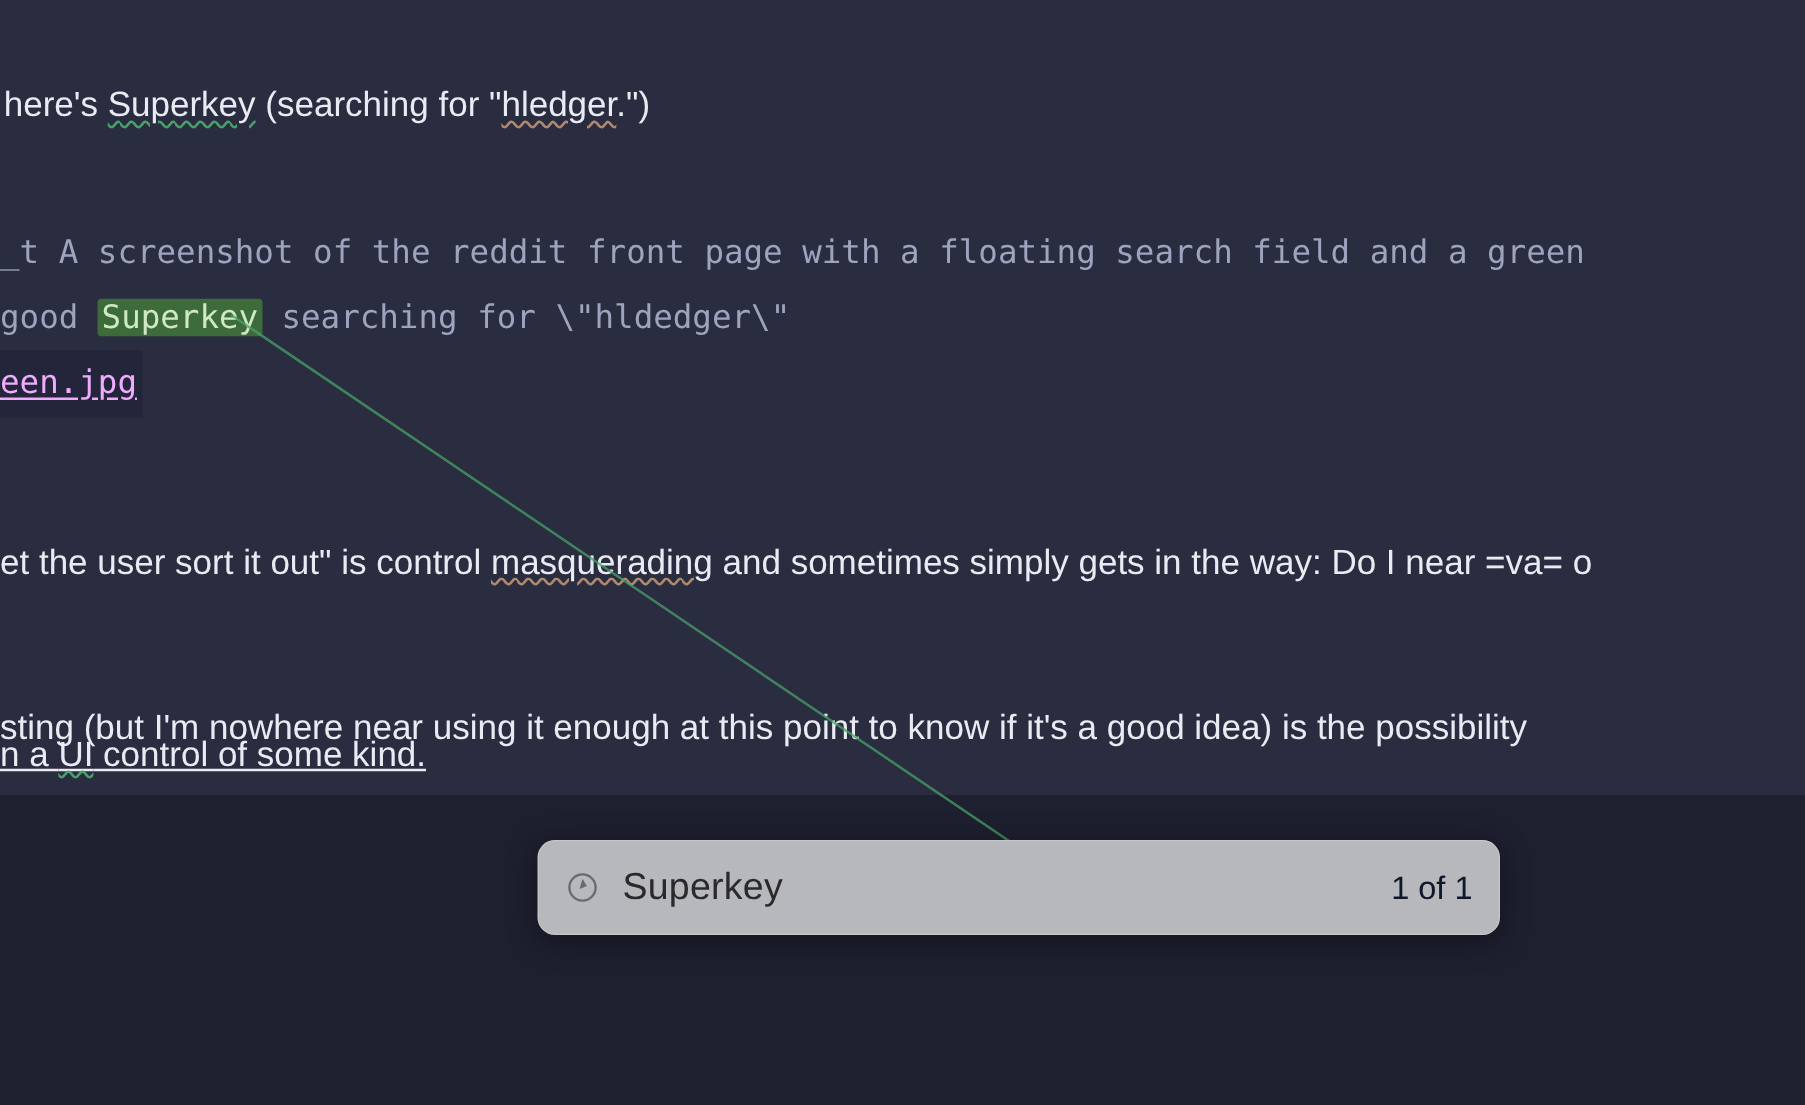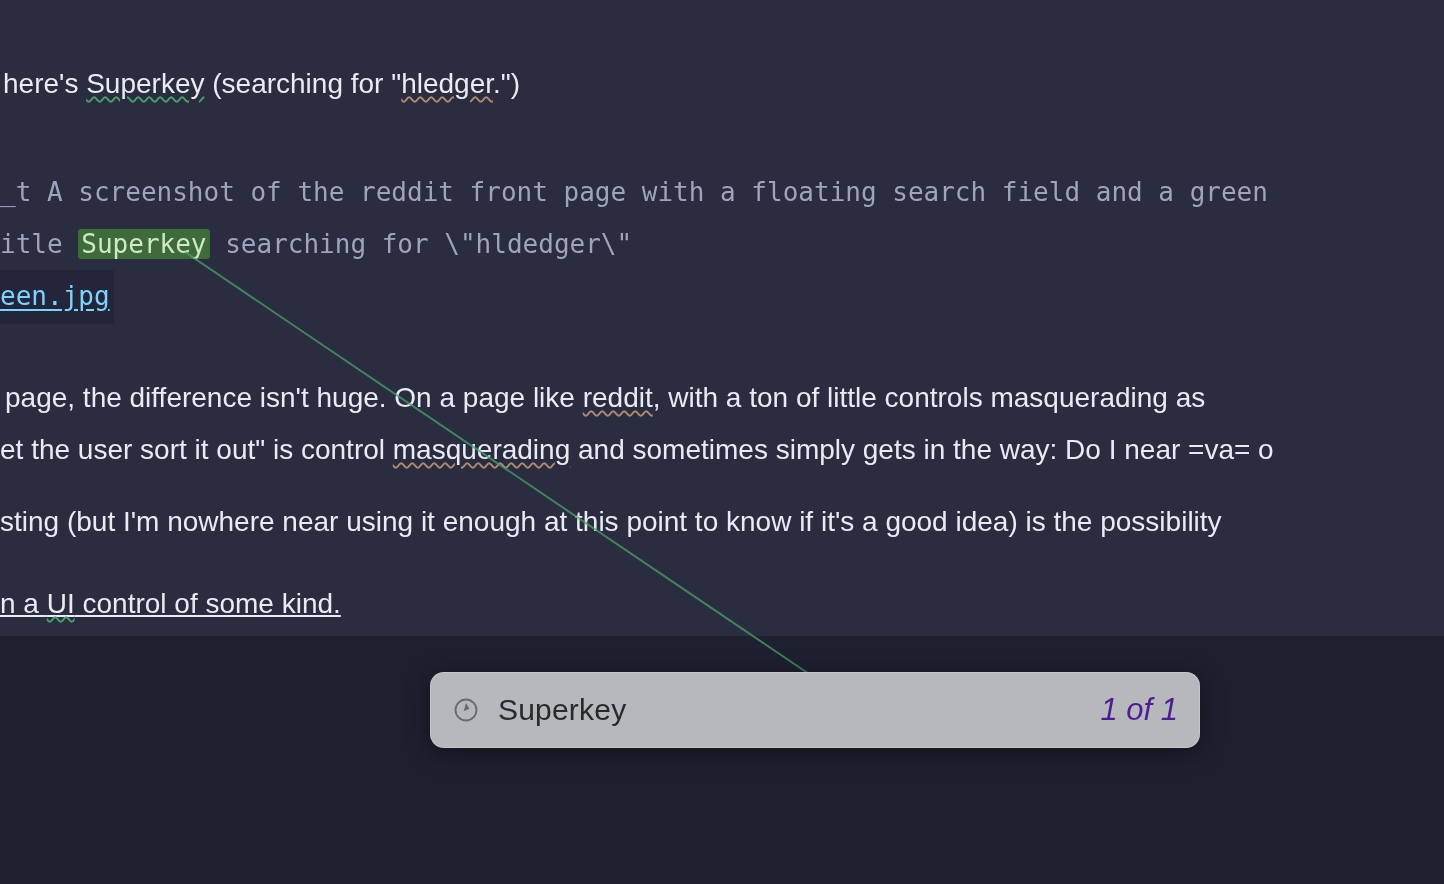"_t A screenshot of the" .mono-block { top: 166px -> 176px }
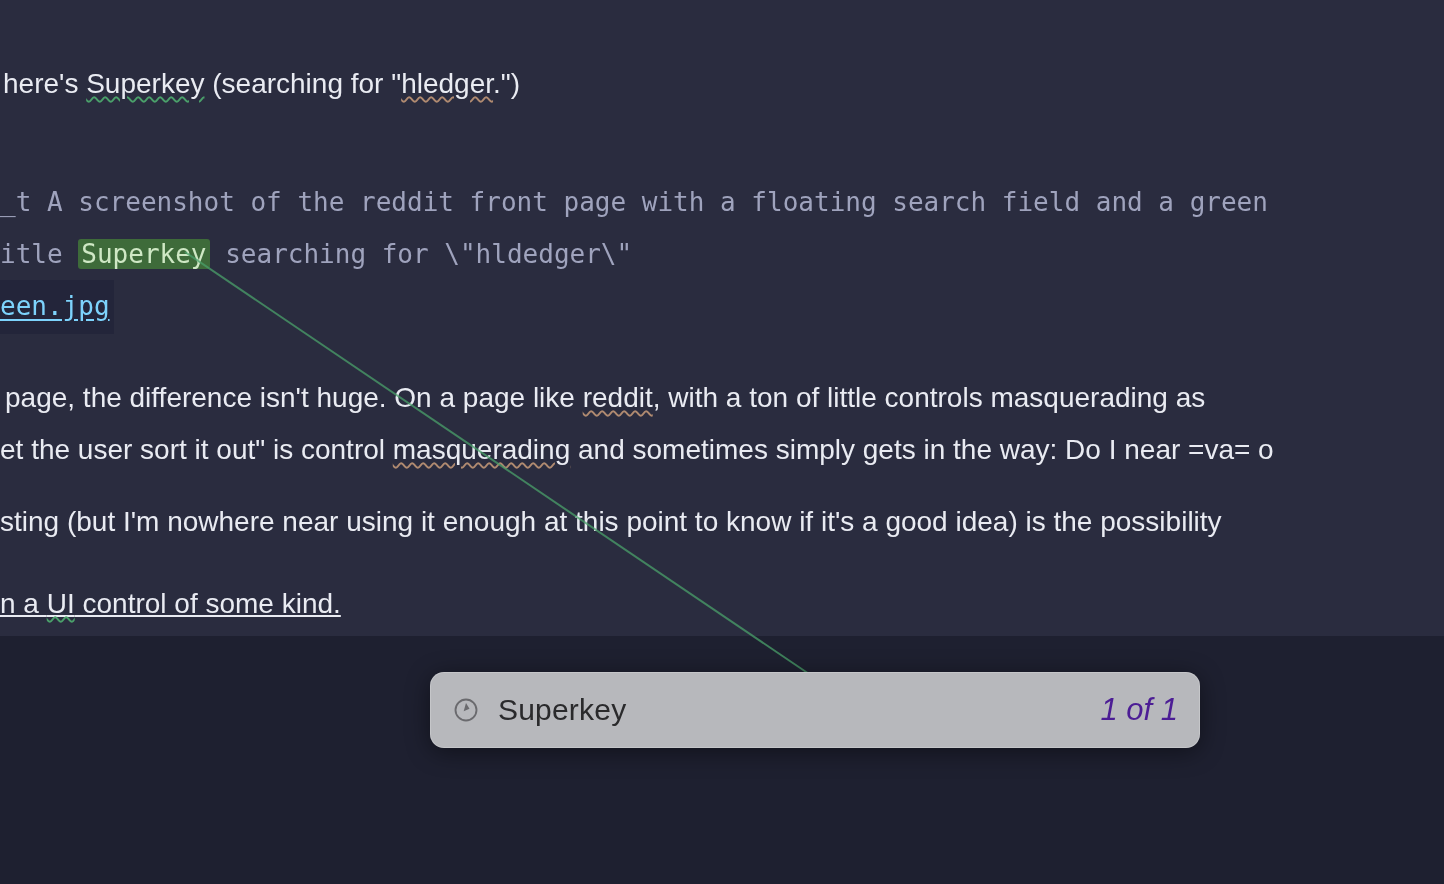"itle" span { text: itle -> good }
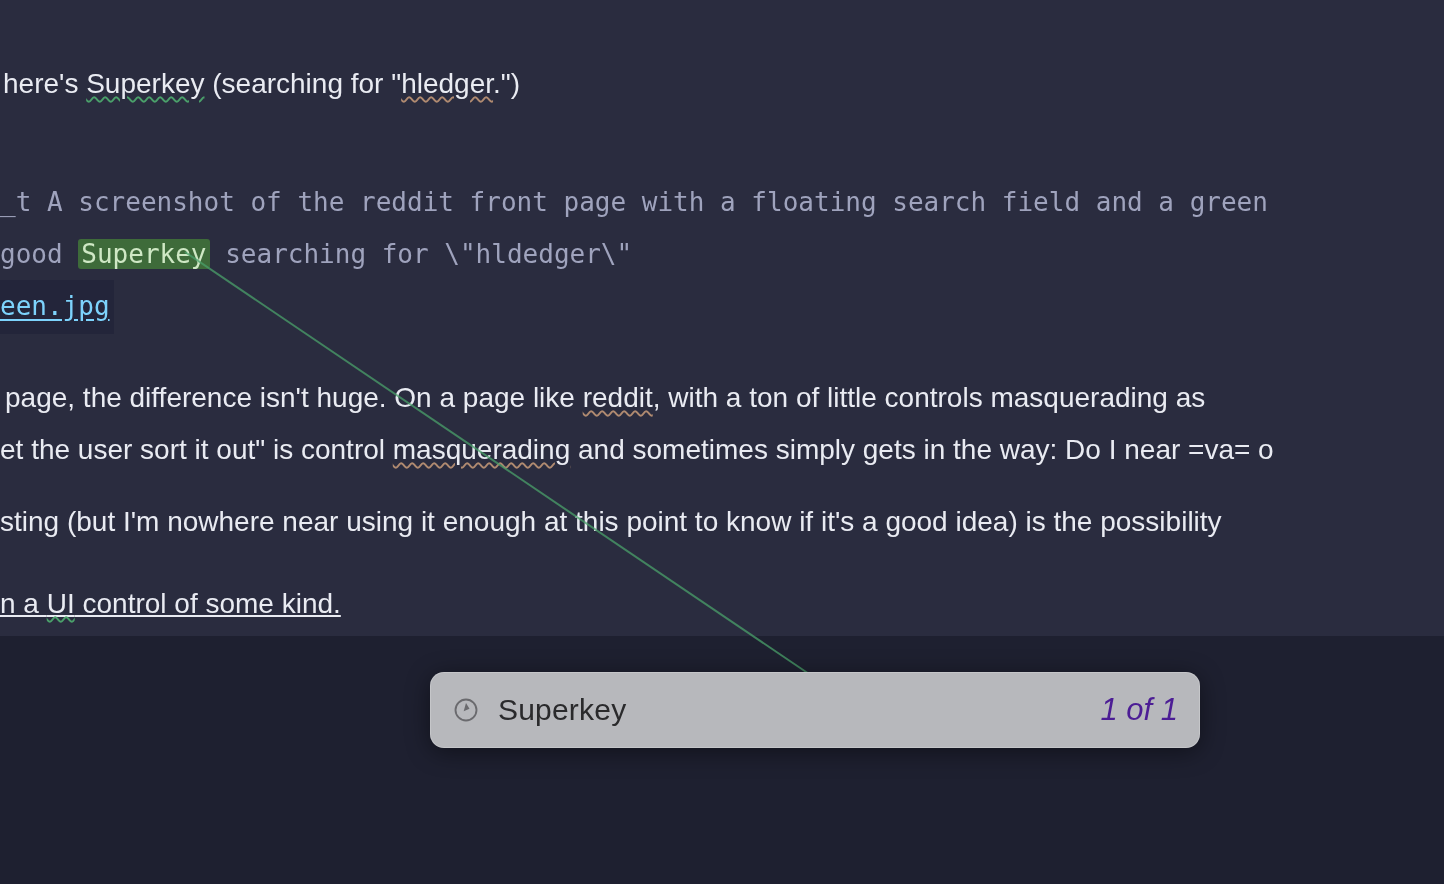"een.jpg" .mono-line3 { color: #7dd3fc -> #f0abfc }
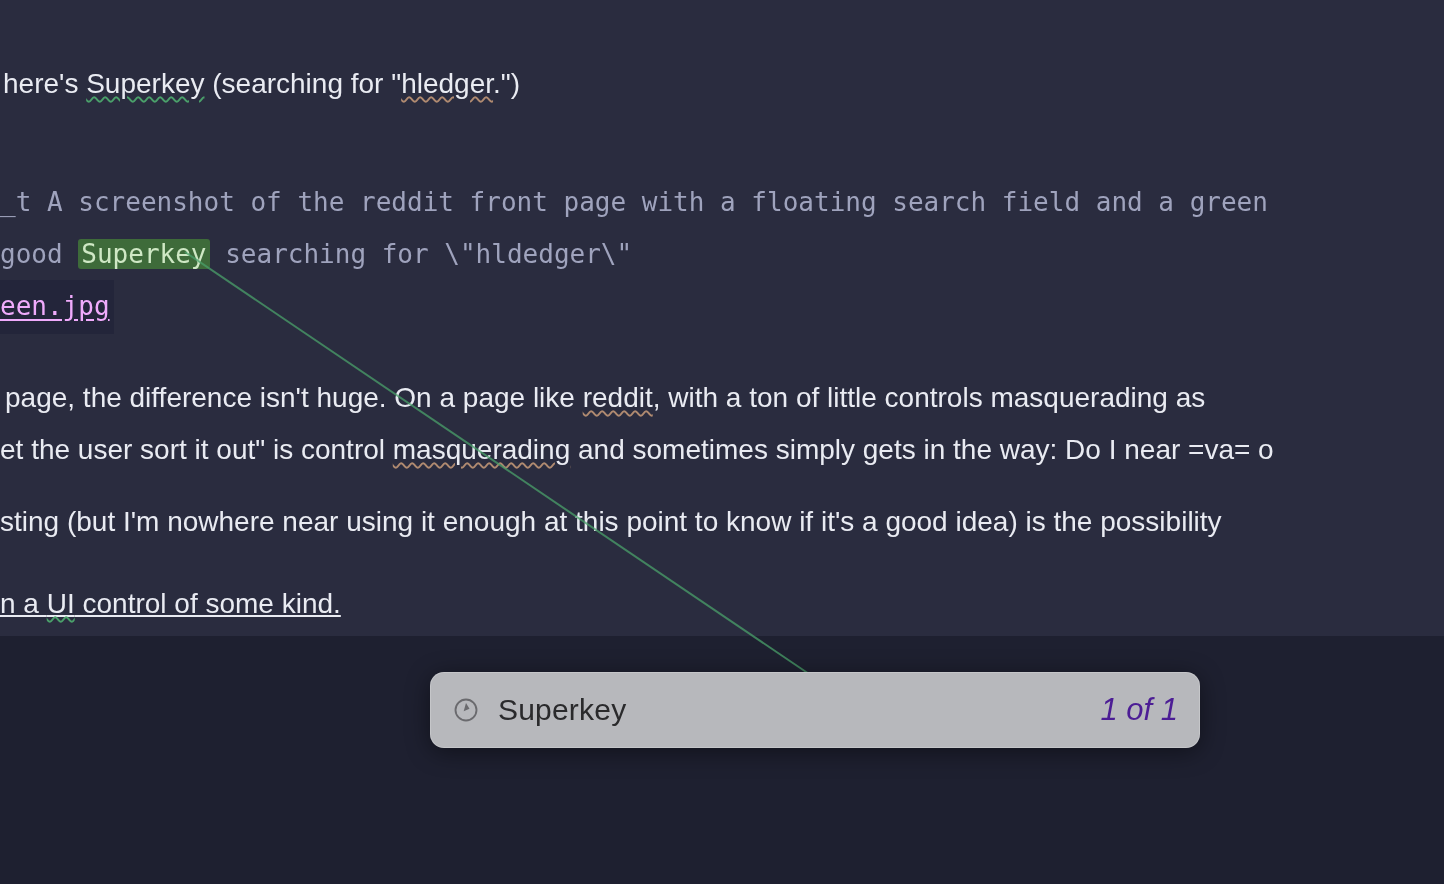"page, the difference isn't huge." div.prose { html: <div> <span> page, the difference isn't huge. On a page like </span><span>reddit</span><span>, with a ton of little controls masquerading as </span> </div> -> none }
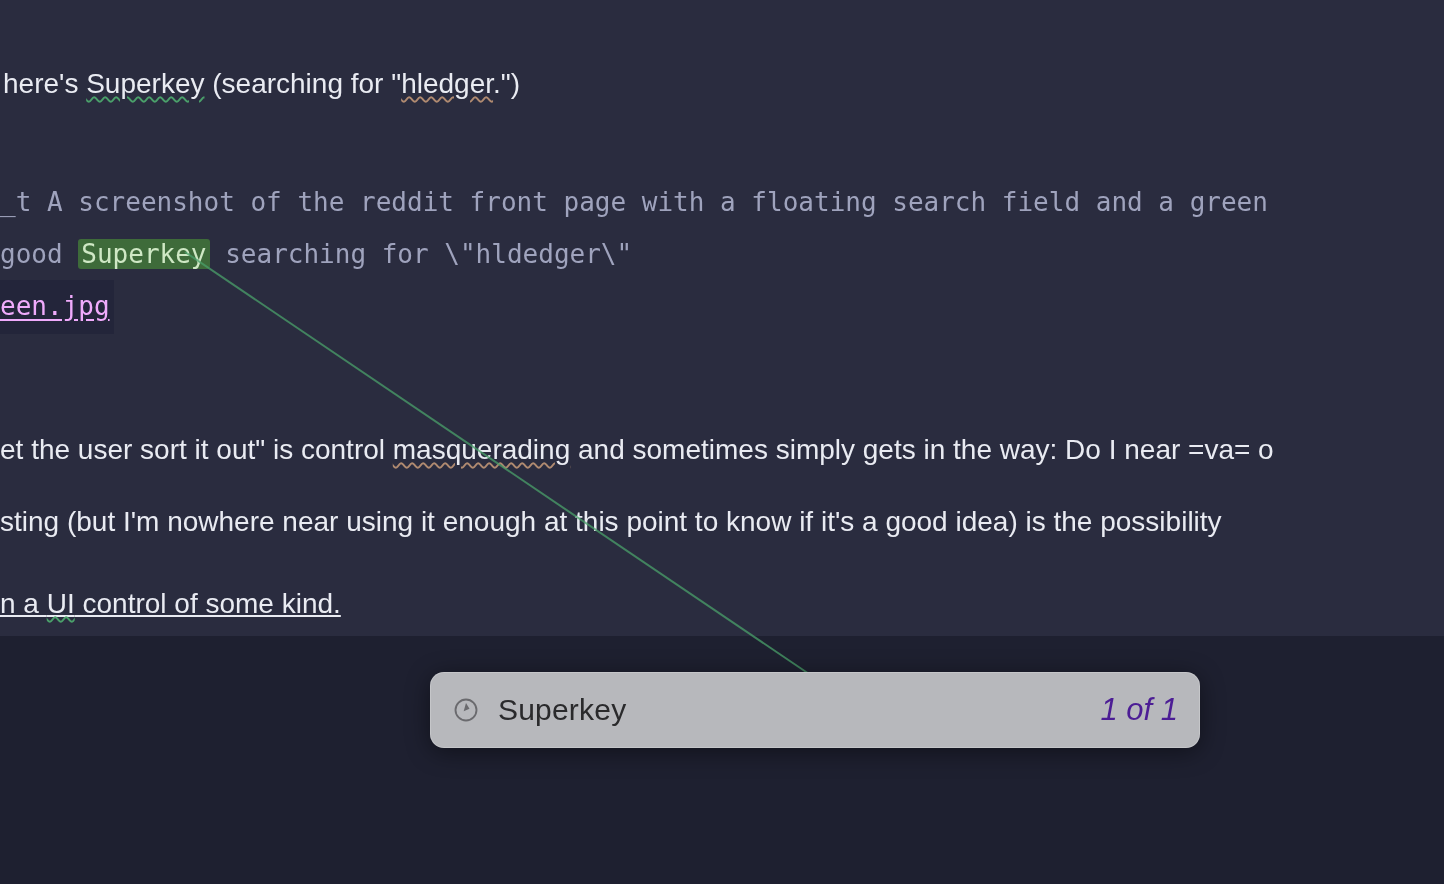"sting (but I'm nowhere near" .para4 { top: 500px -> 560px }
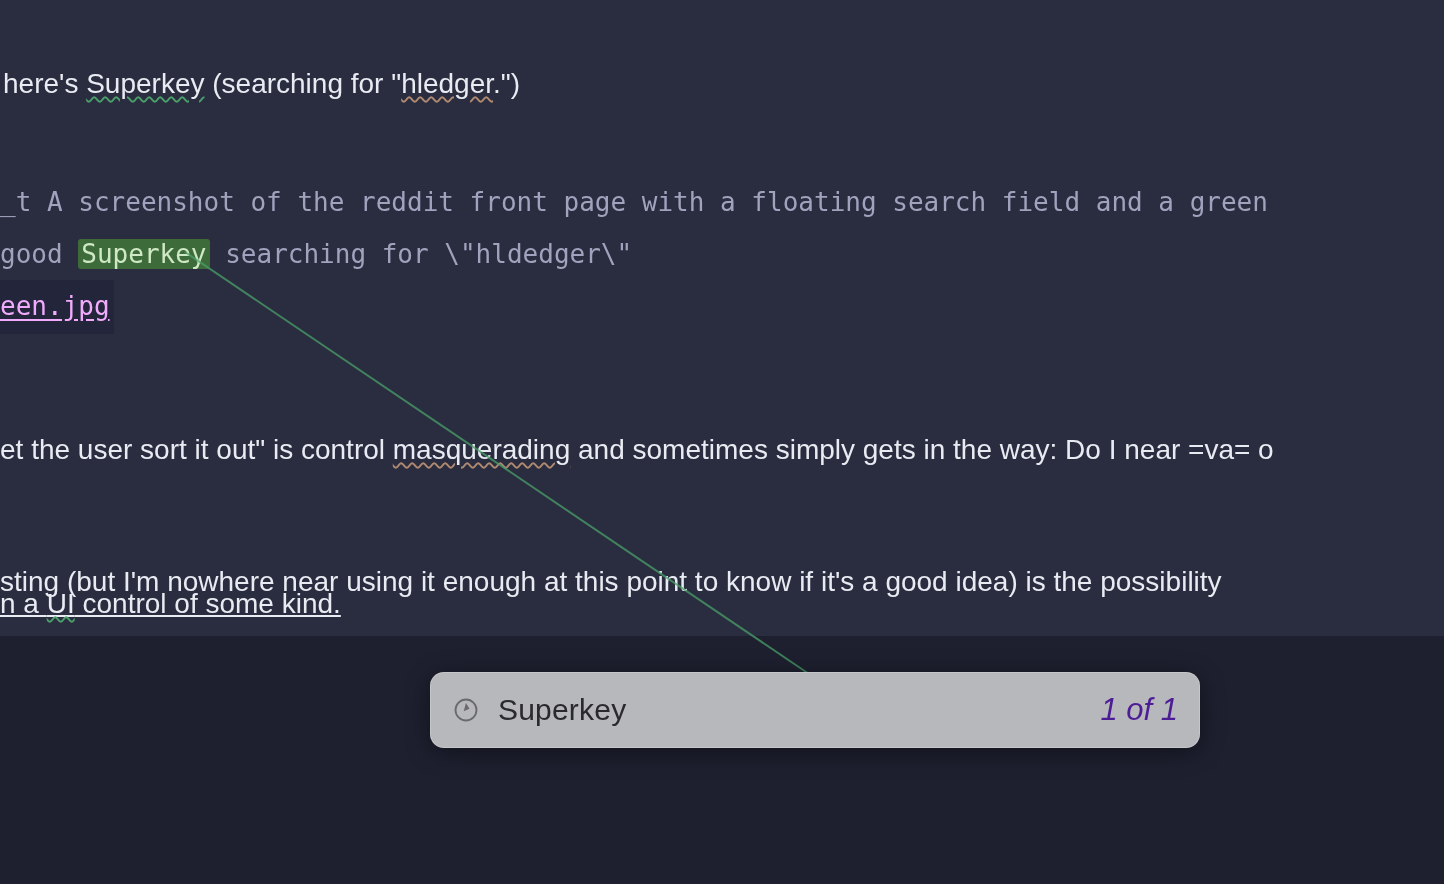"1 of 1" .search-count { color: #4c1d95 -> #0f172a; font-size: 31px -> 26px; font-style: italic -> none }
